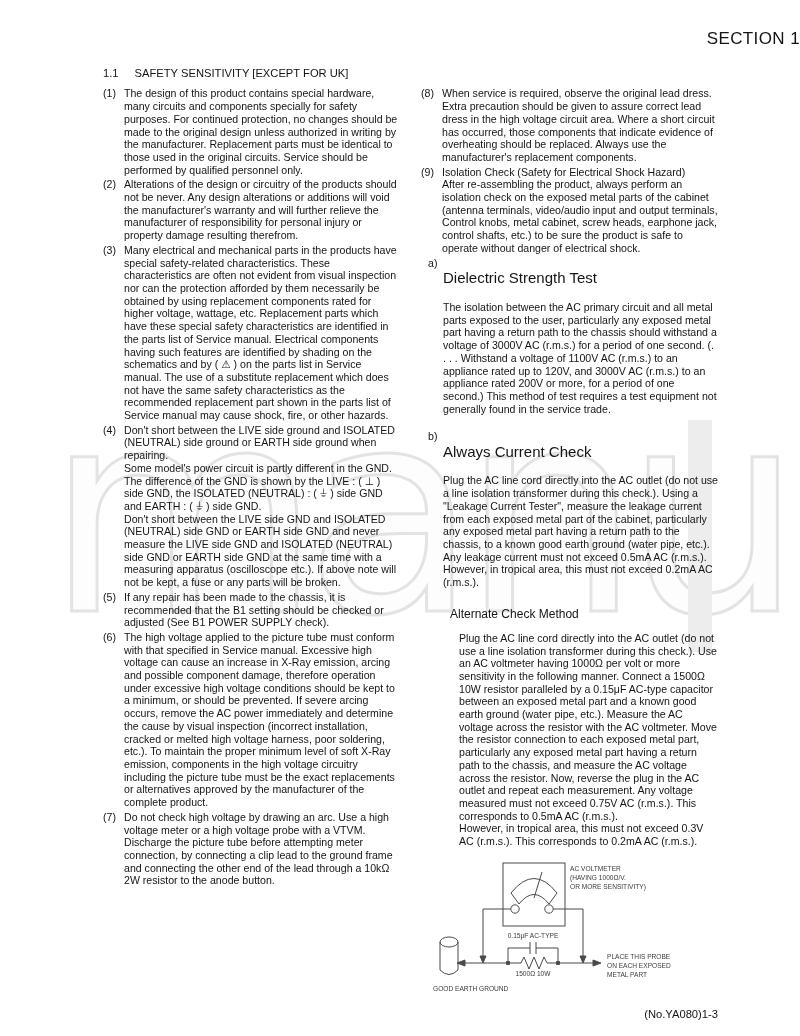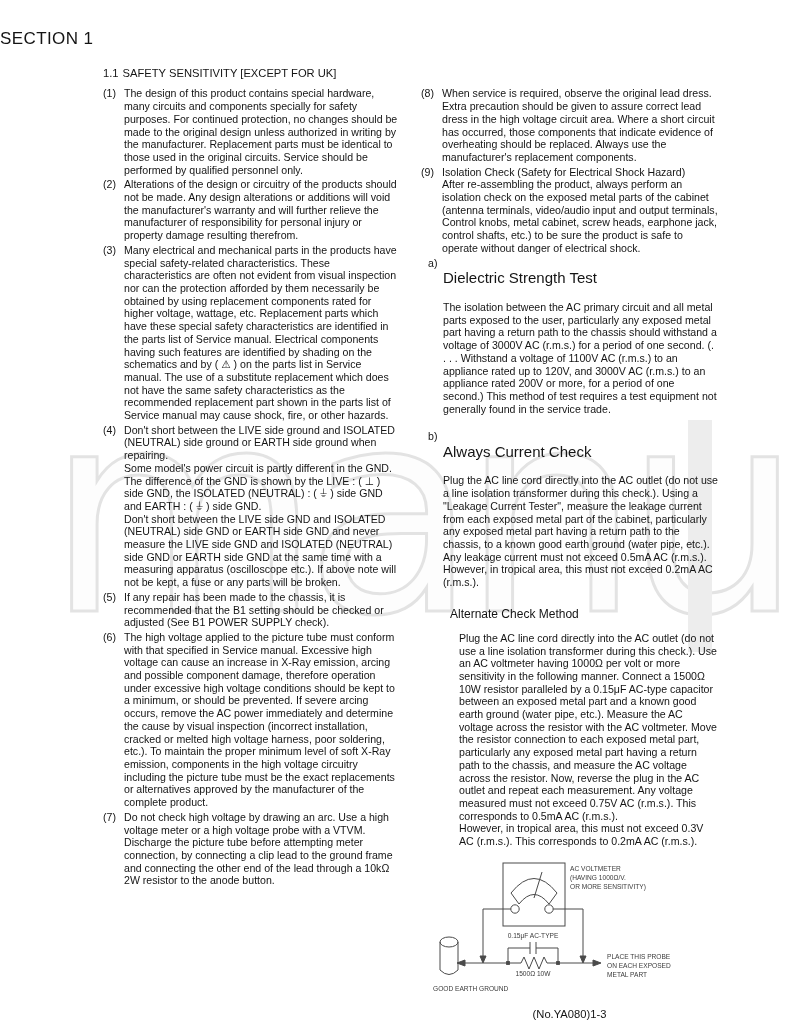"SECTION 1" .doc-title { text-align: left -> right }
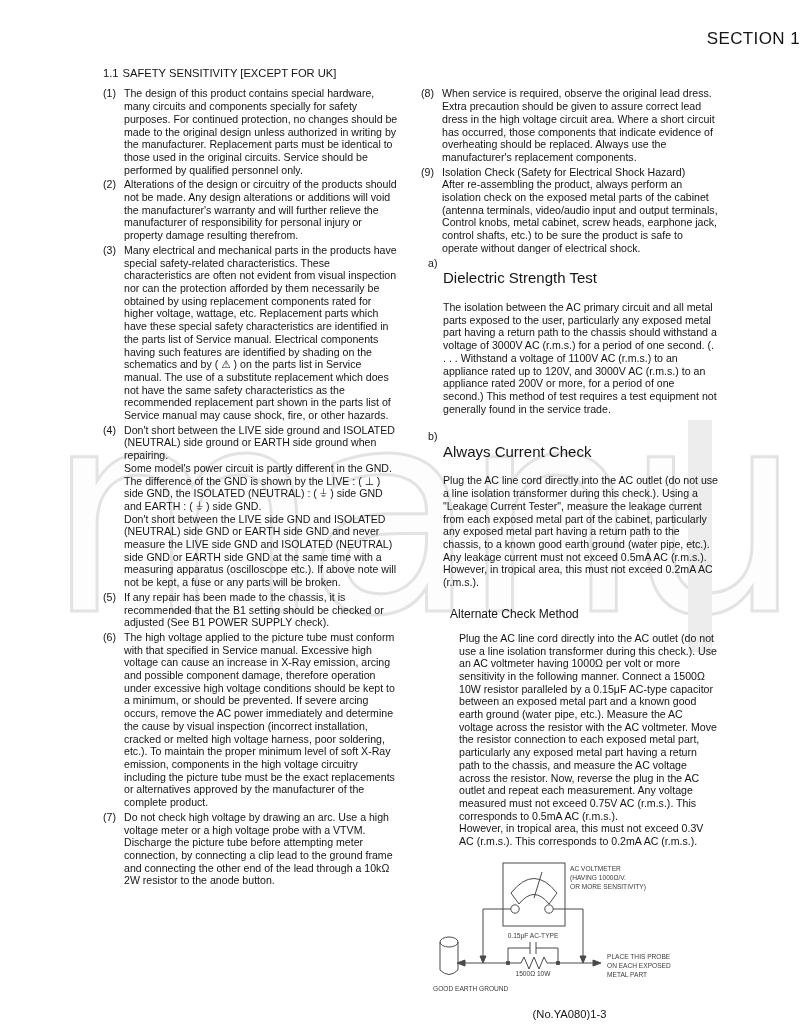"1.1" .section-heading .sec-num { margin-right: 4px -> 16px }
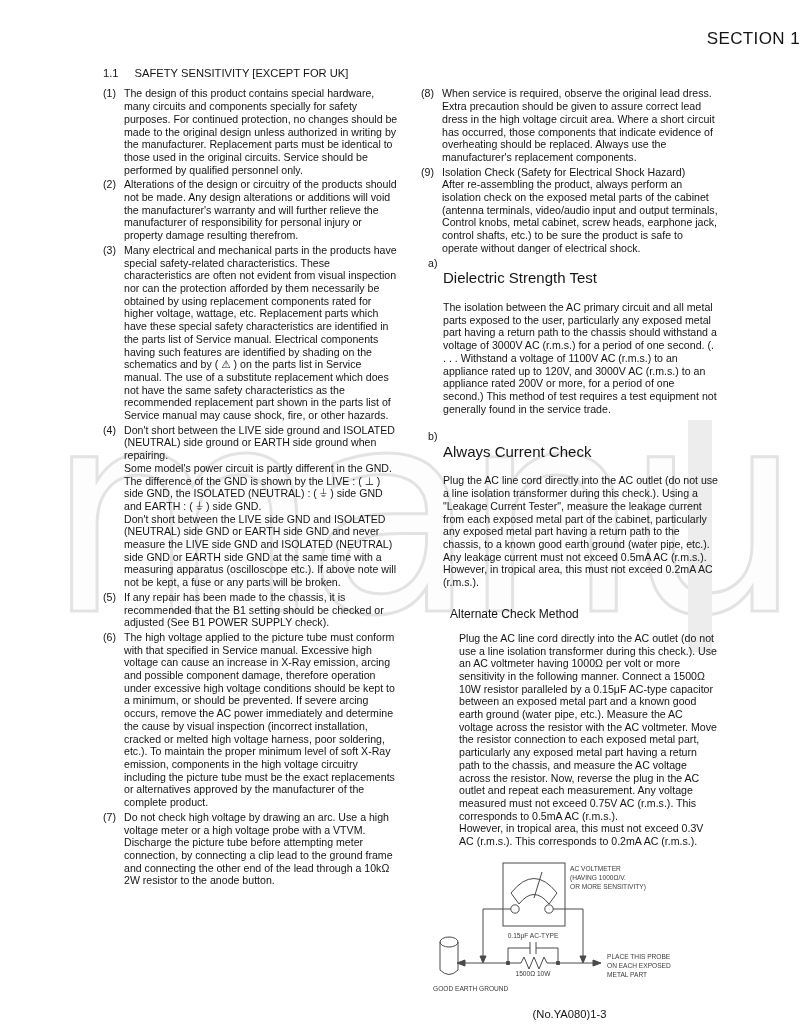"Alterations of the design or" div.body { text: made -> never }
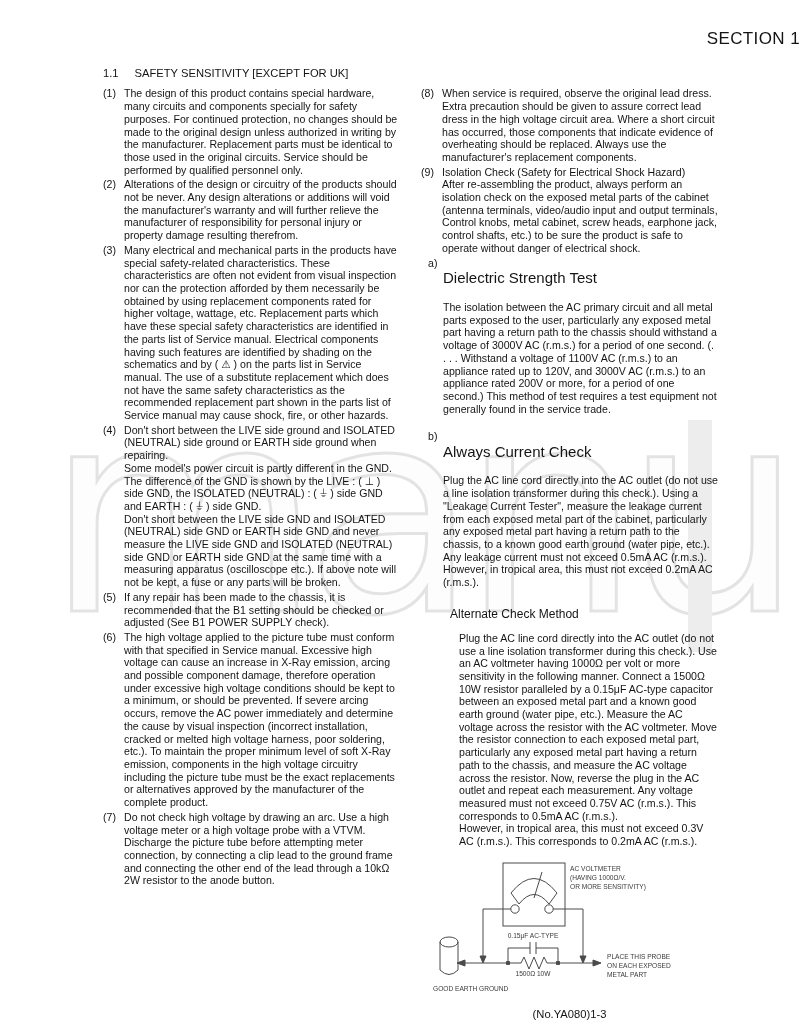"(No.YA080)1-3" .footer { text-align: center -> right }
